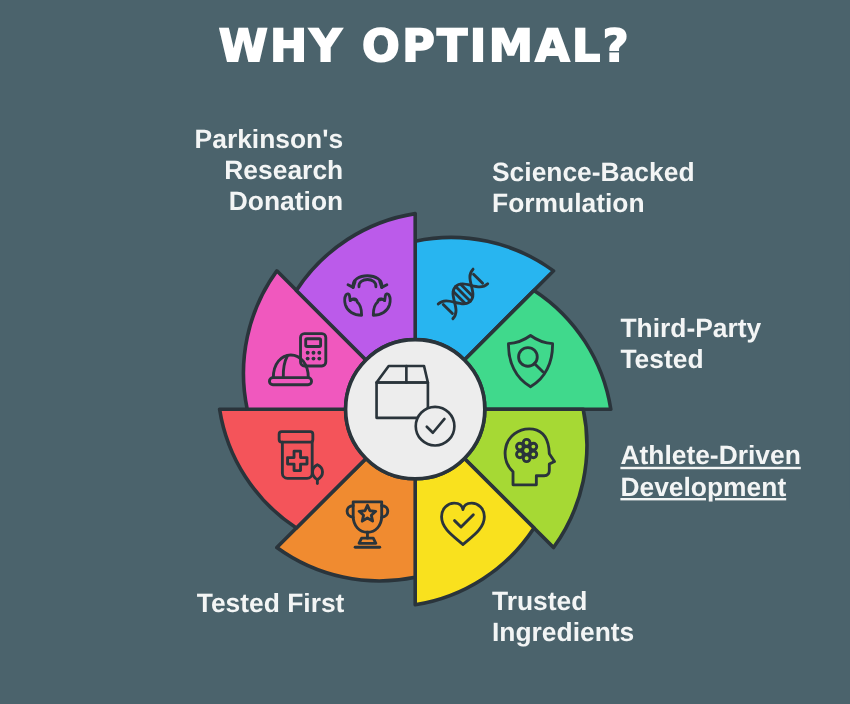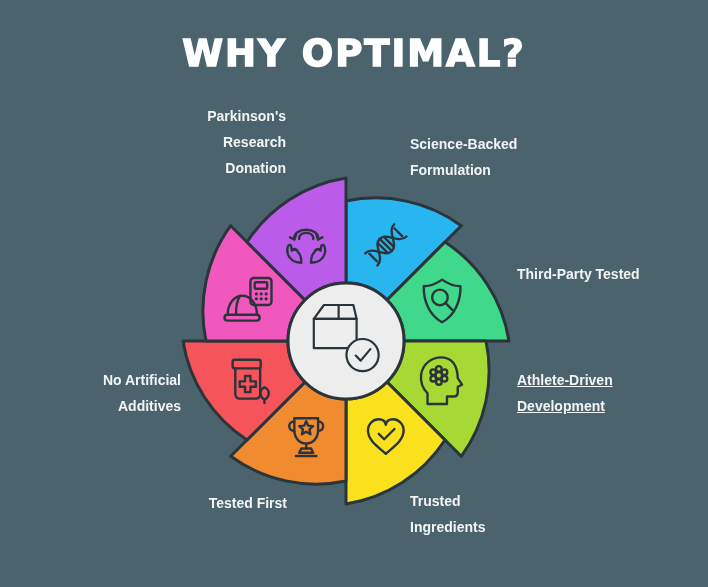"WHY OPTIMAL?" .title { top: 32px -> 17px }
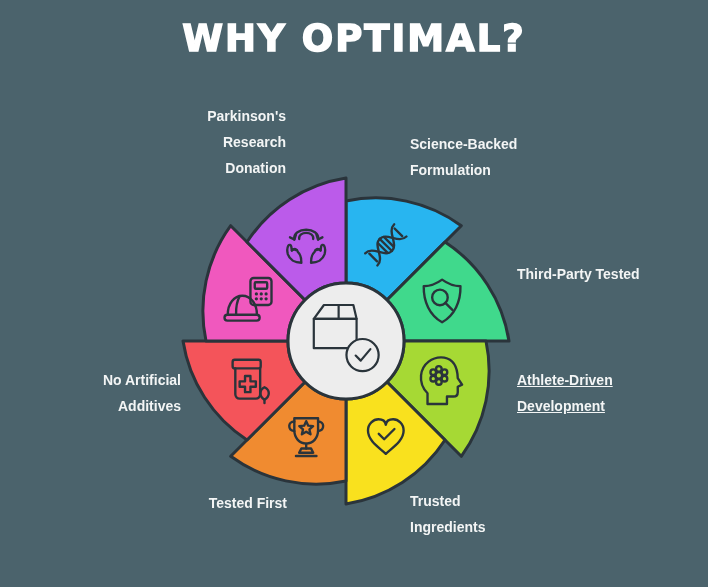"Parkinson's" .lbl { font-size: 14px -> 22px }
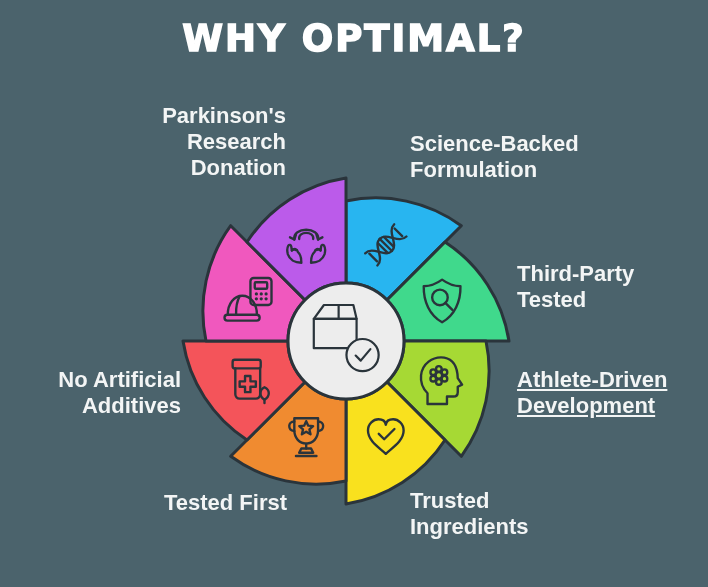"No Artificial" div.lbl { html: <div>No Artificial Additives</div> -> none }
